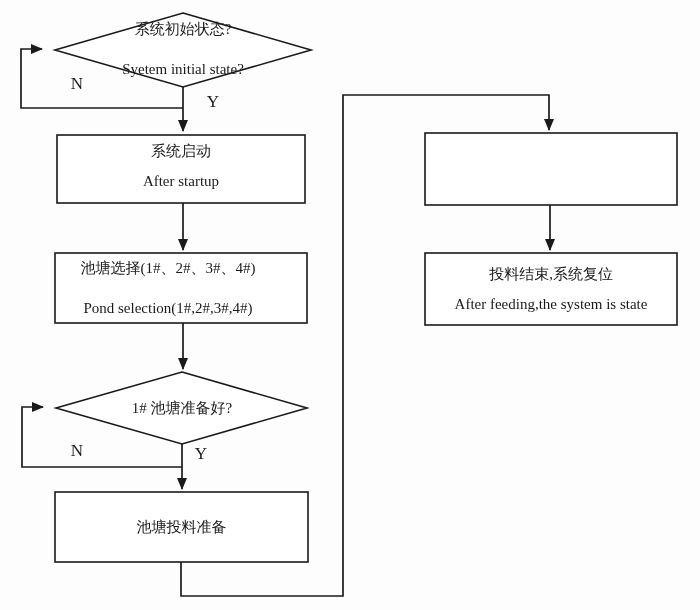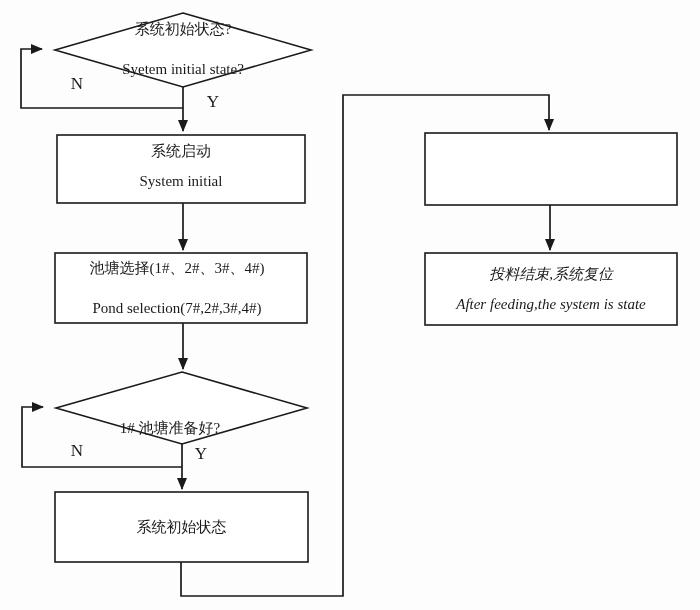"System initial" div.en { text: System initial -> After startup }
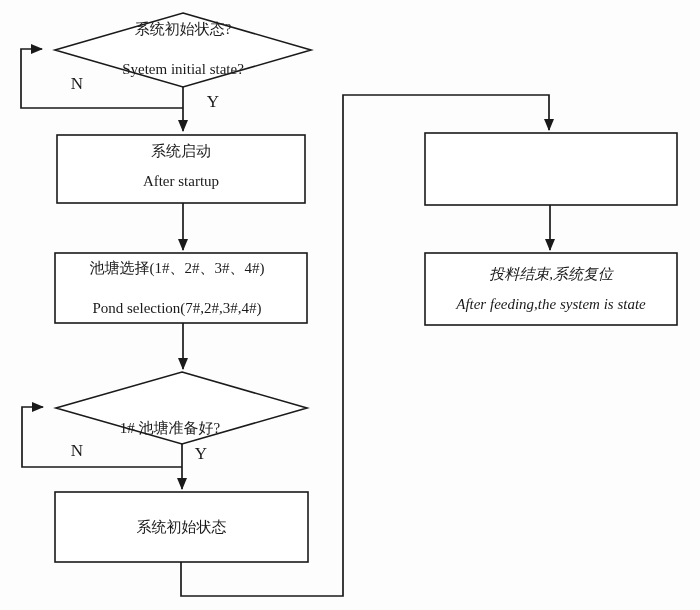"池塘选择(1#、2#、3#、4#)" div.nodetext { left: 51px -> 42px }
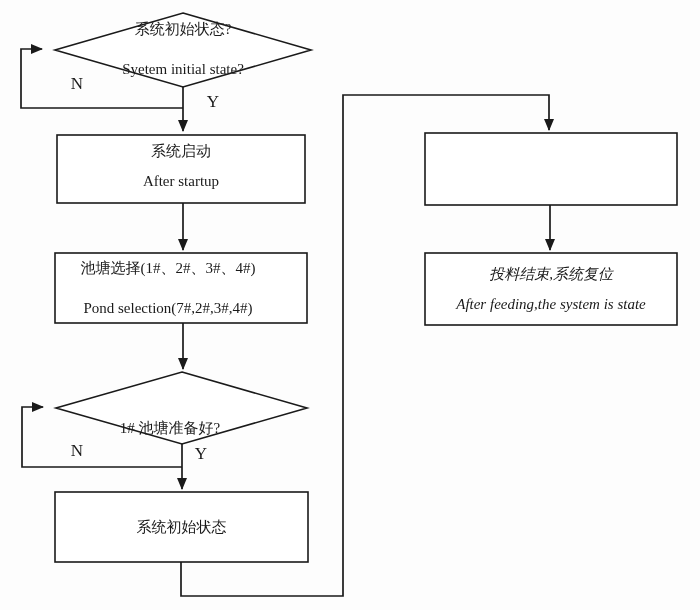"投料结束,系统复位" div.nodetext { font-style: italic -> none }
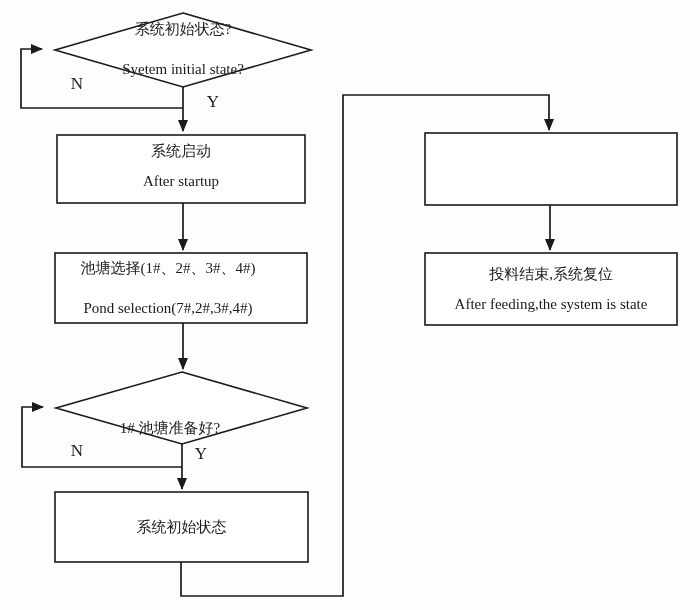"Pond selection(7#,2#,3#,4#)" div.en { text: 7 -> 1 }
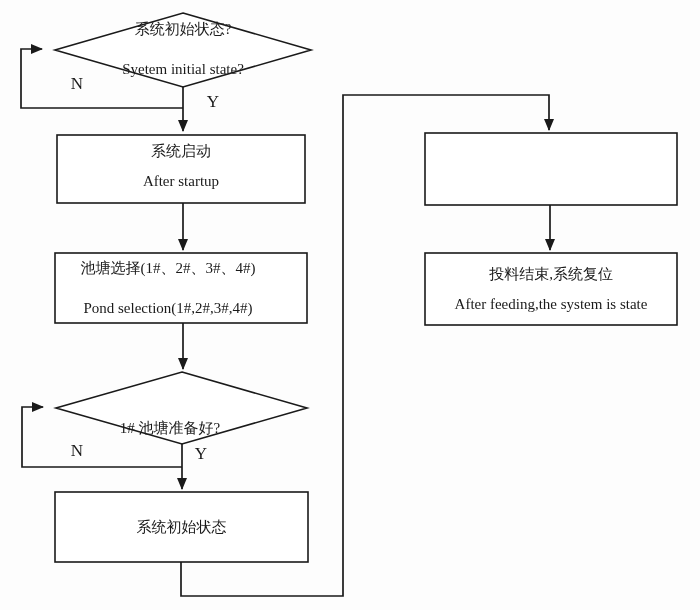"1# 池塘准备好?" div.nodetext { left: 49px -> 61px; margin-top: 20px -> none }
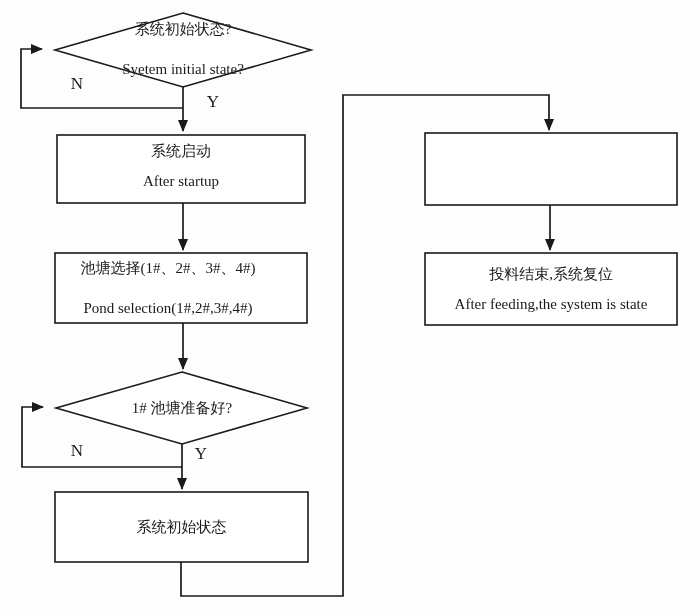"系统初始状态" div.zh { text: 系统初始状态 -> 池塘投料准备 }
